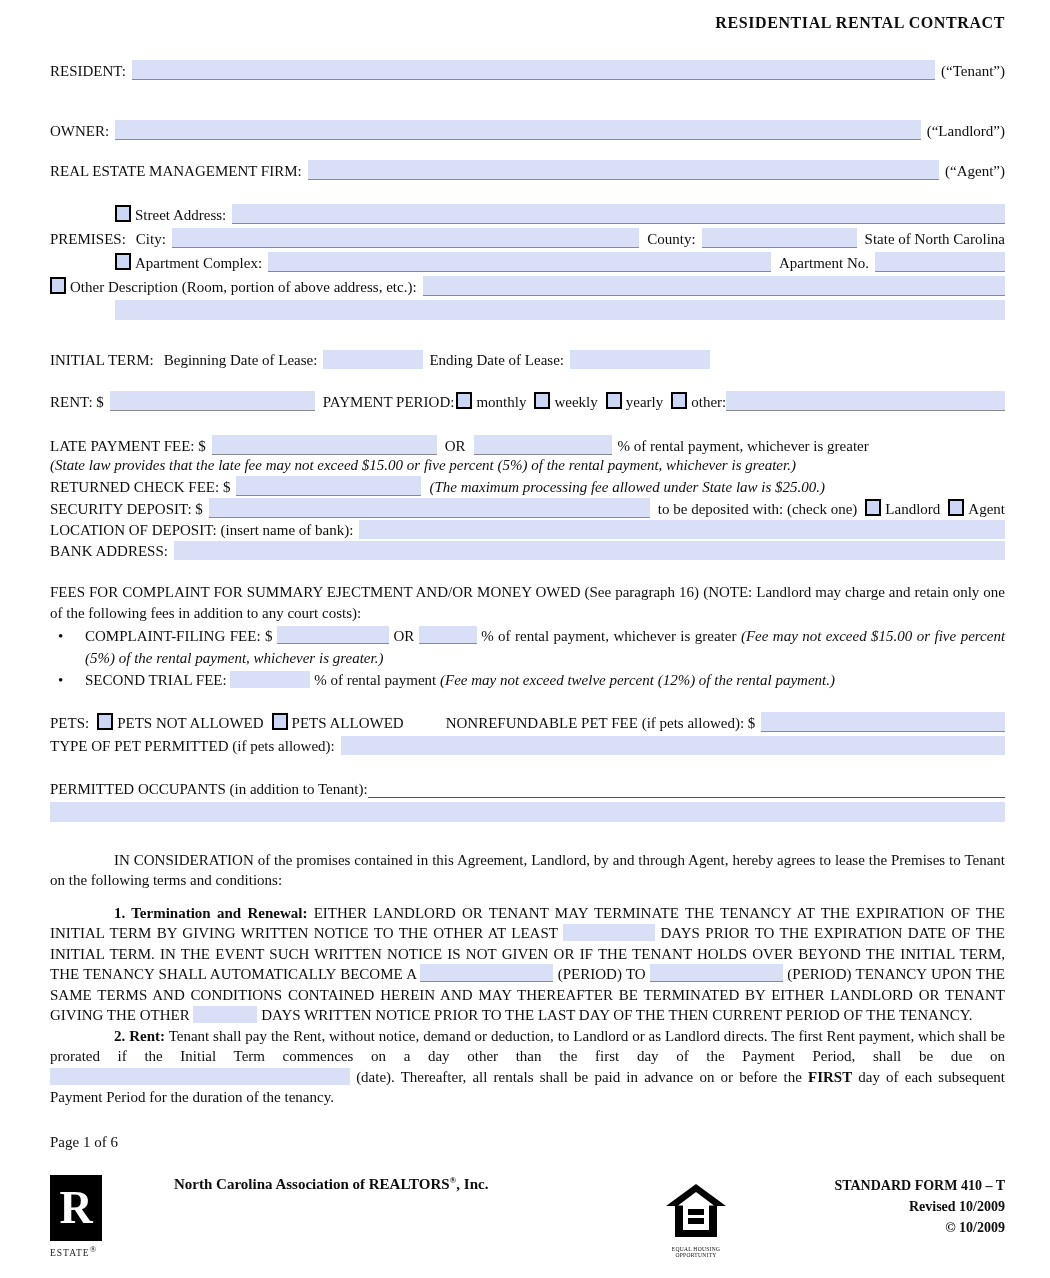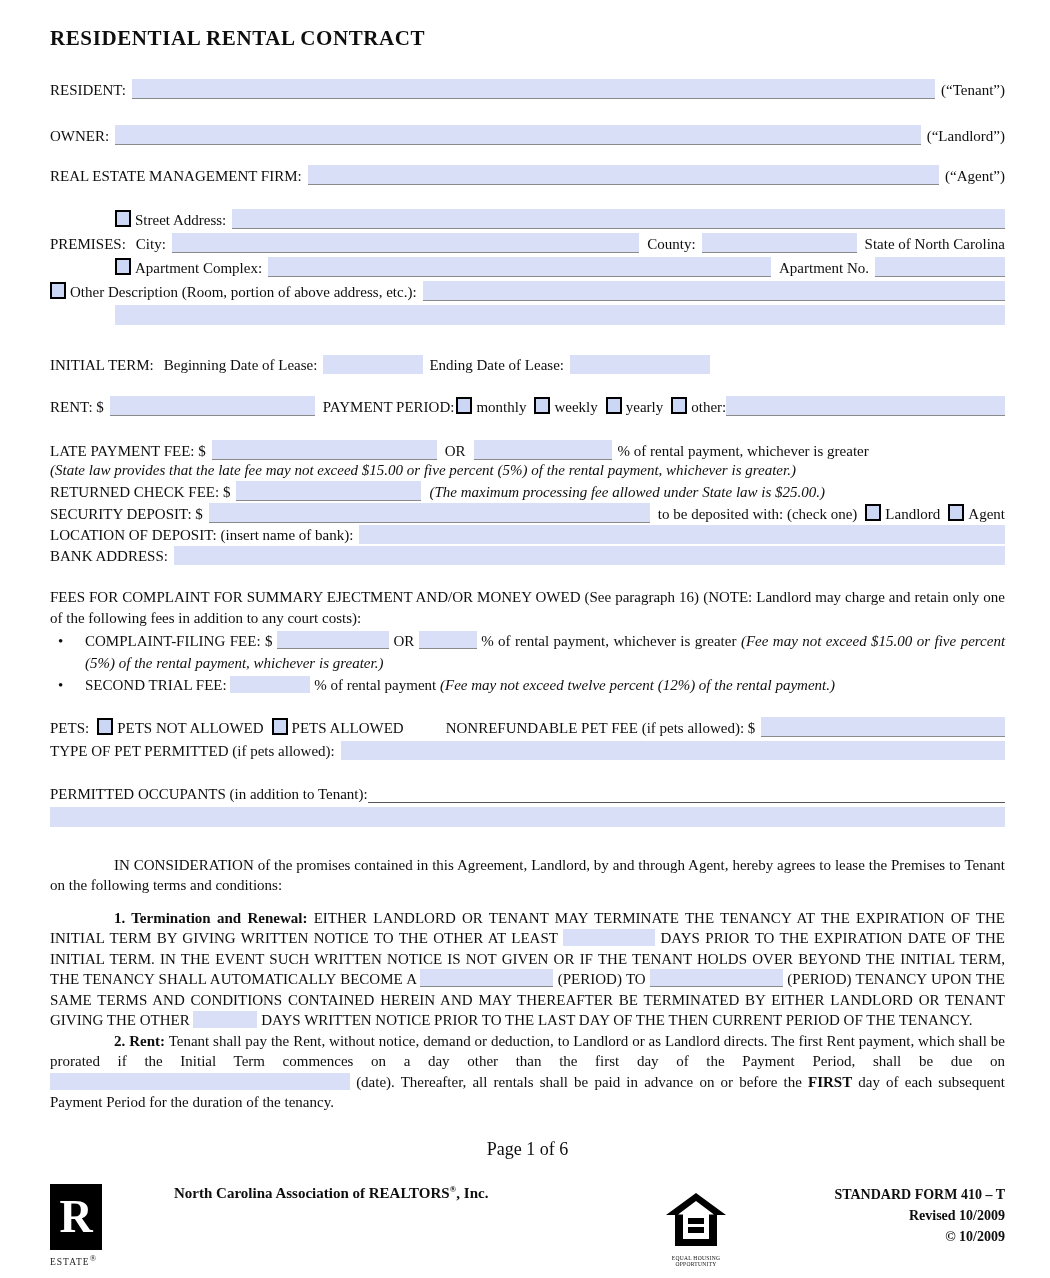"RESIDENTIAL RENTAL CONTRACT" .title { font-size: 21px -> 16px; margin: 12px 0 28px 0 -> 0 0 28px 0; text-align: left -> right }
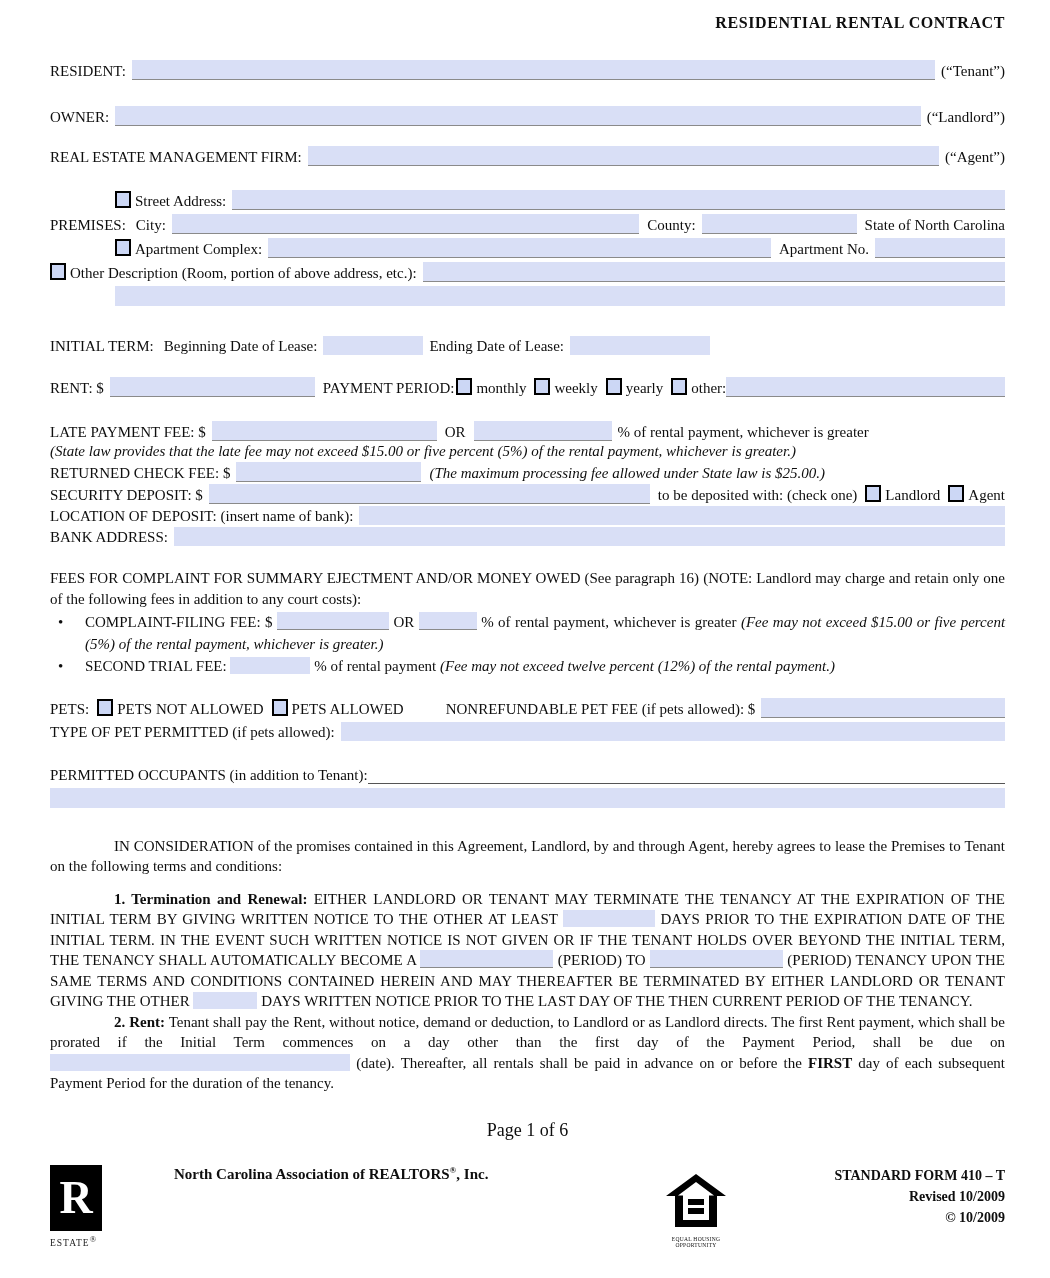"RESIDENT:" div.row { margin-bottom: 26px -> 40px }
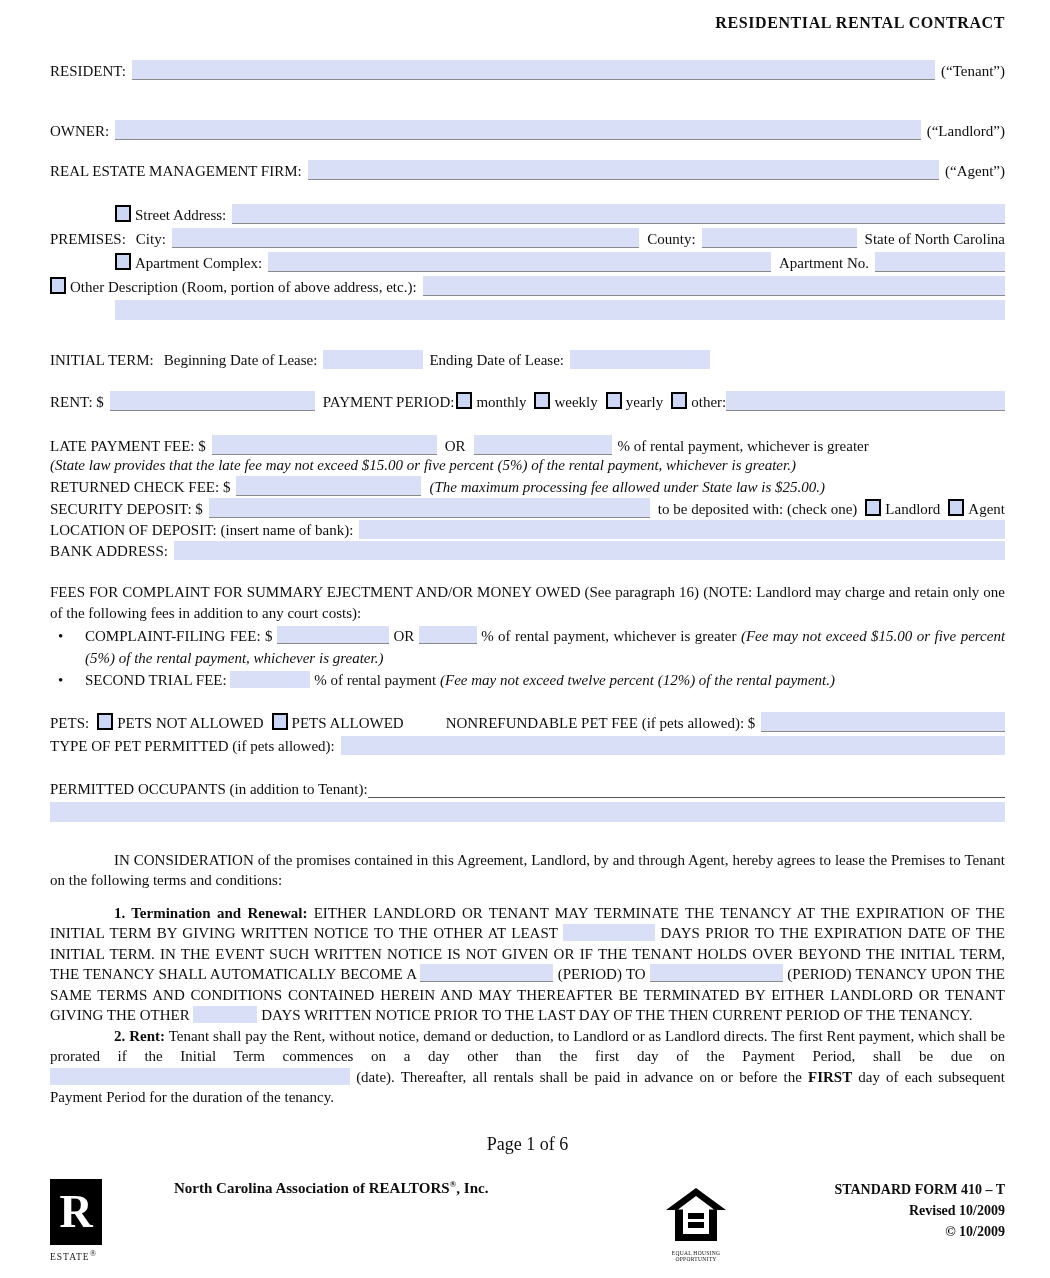"Page 1 of 6" .pagenum { font-size: 18px -> 15px; text-align: center -> none }
